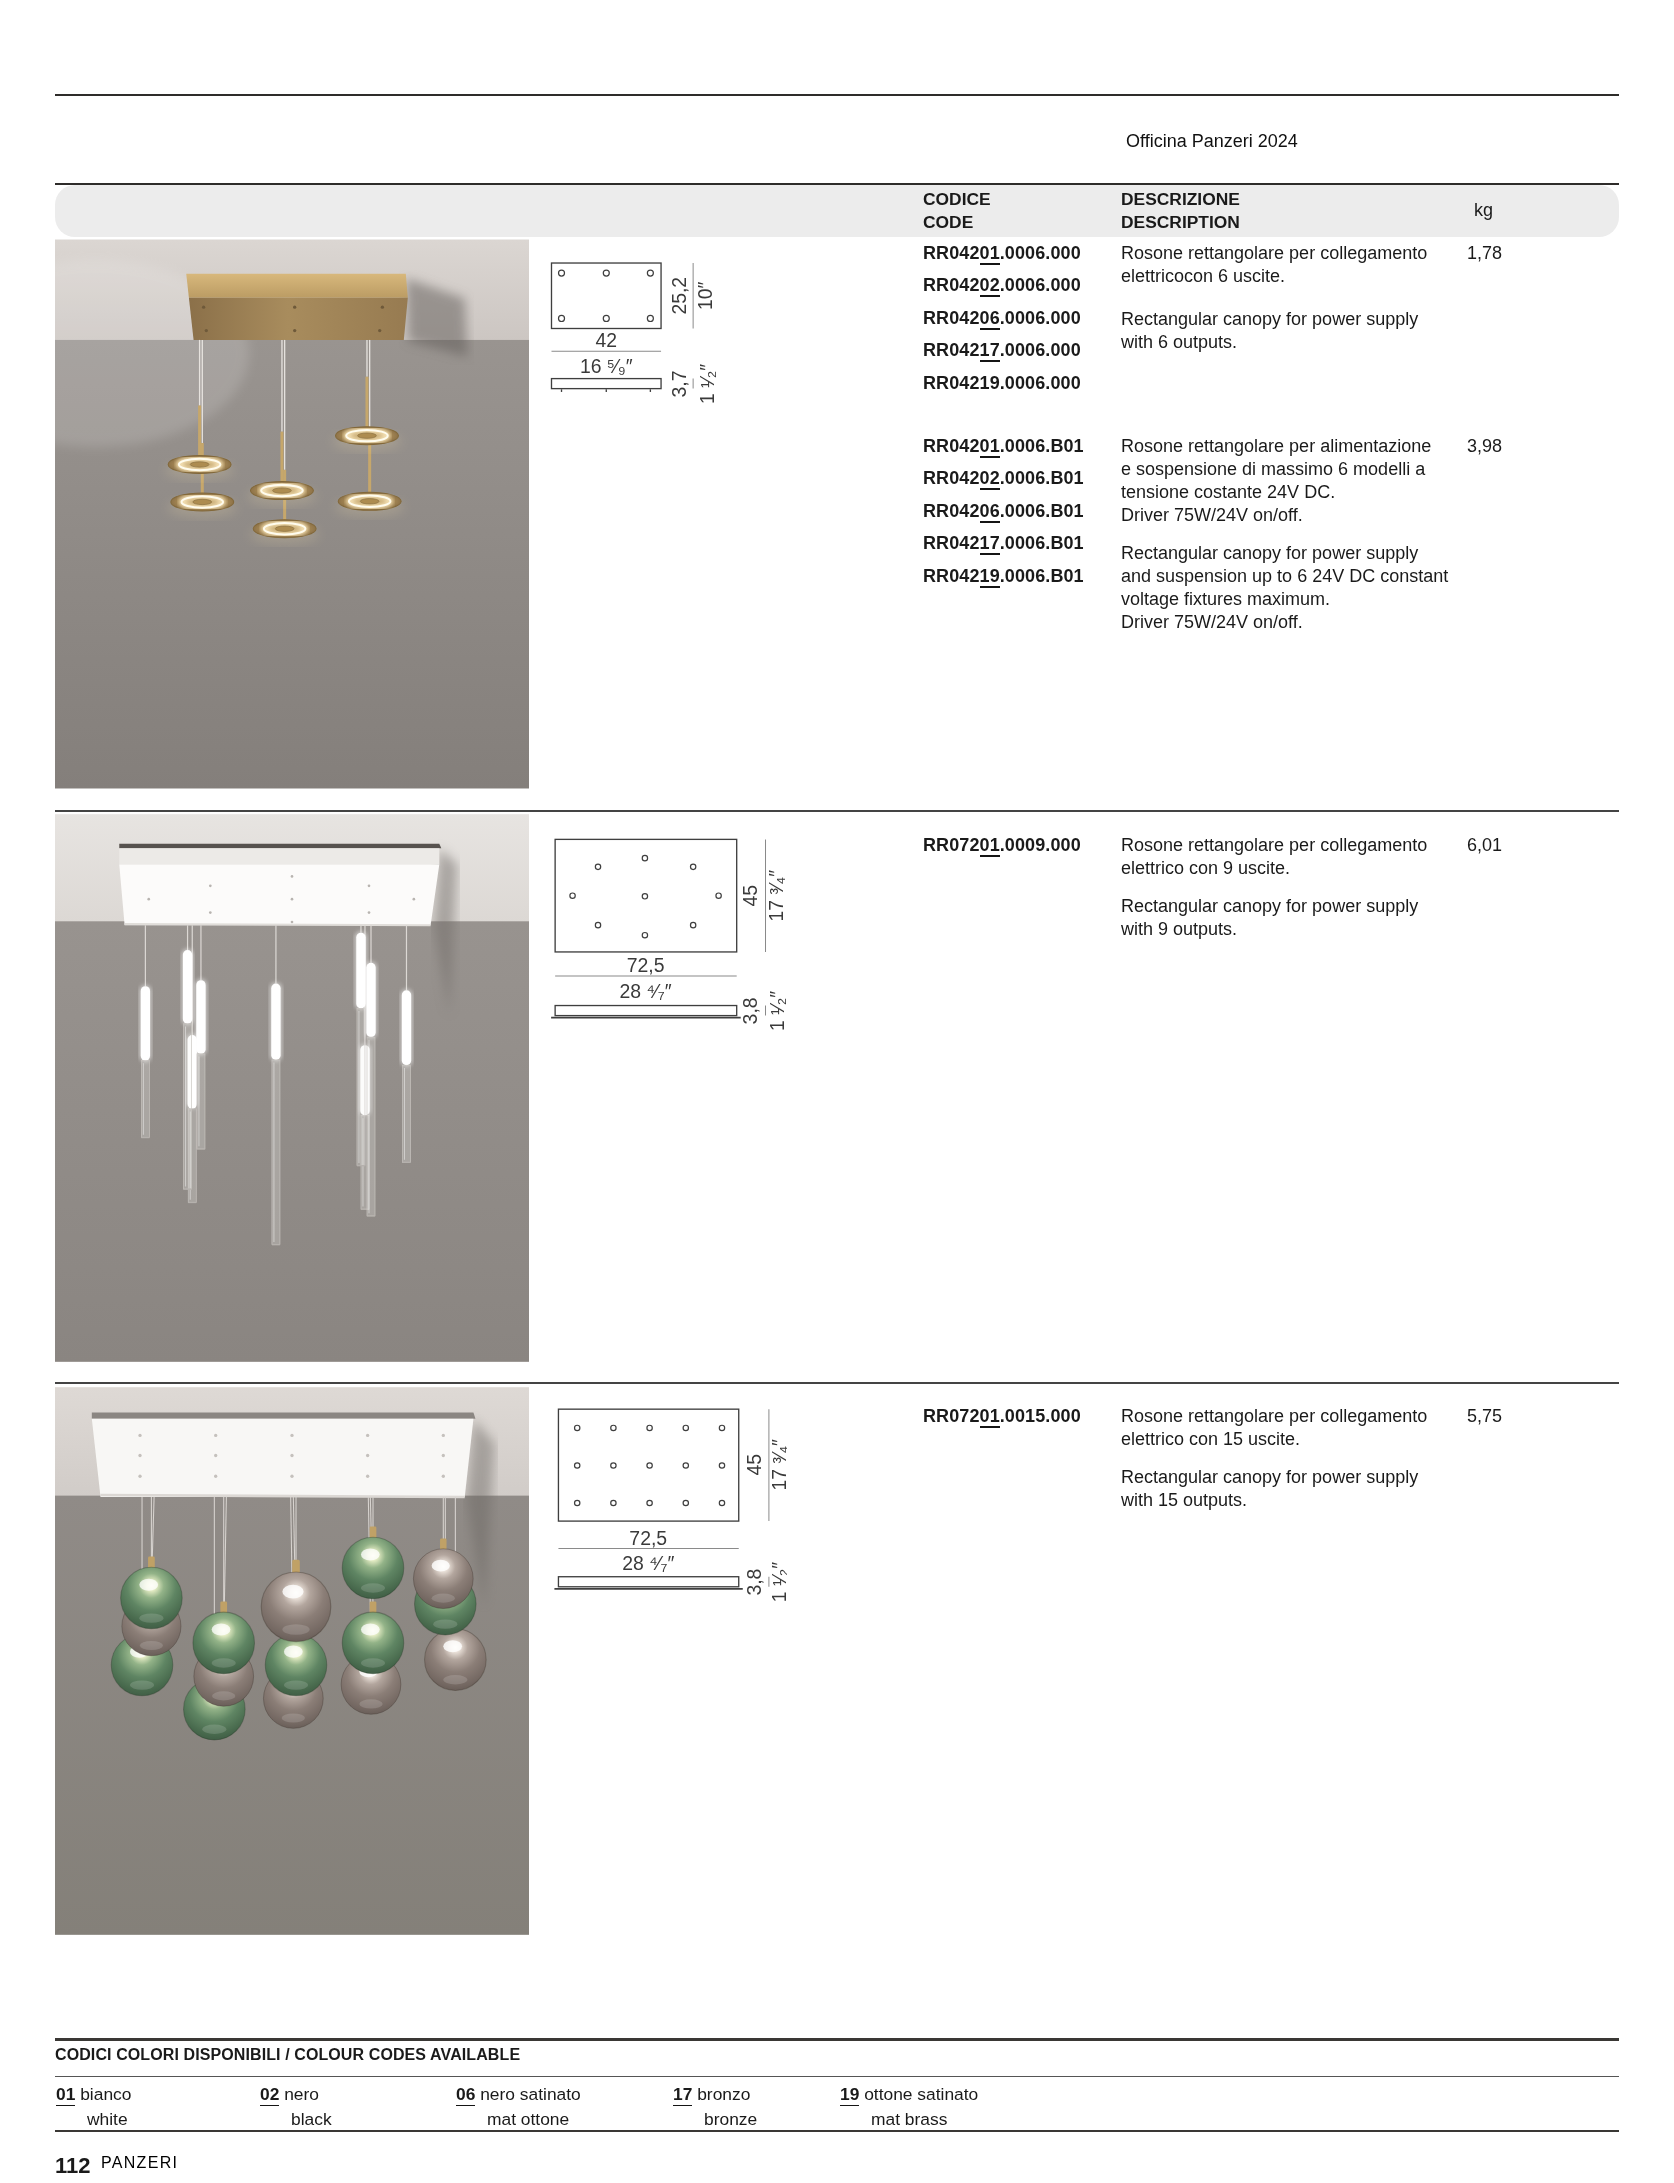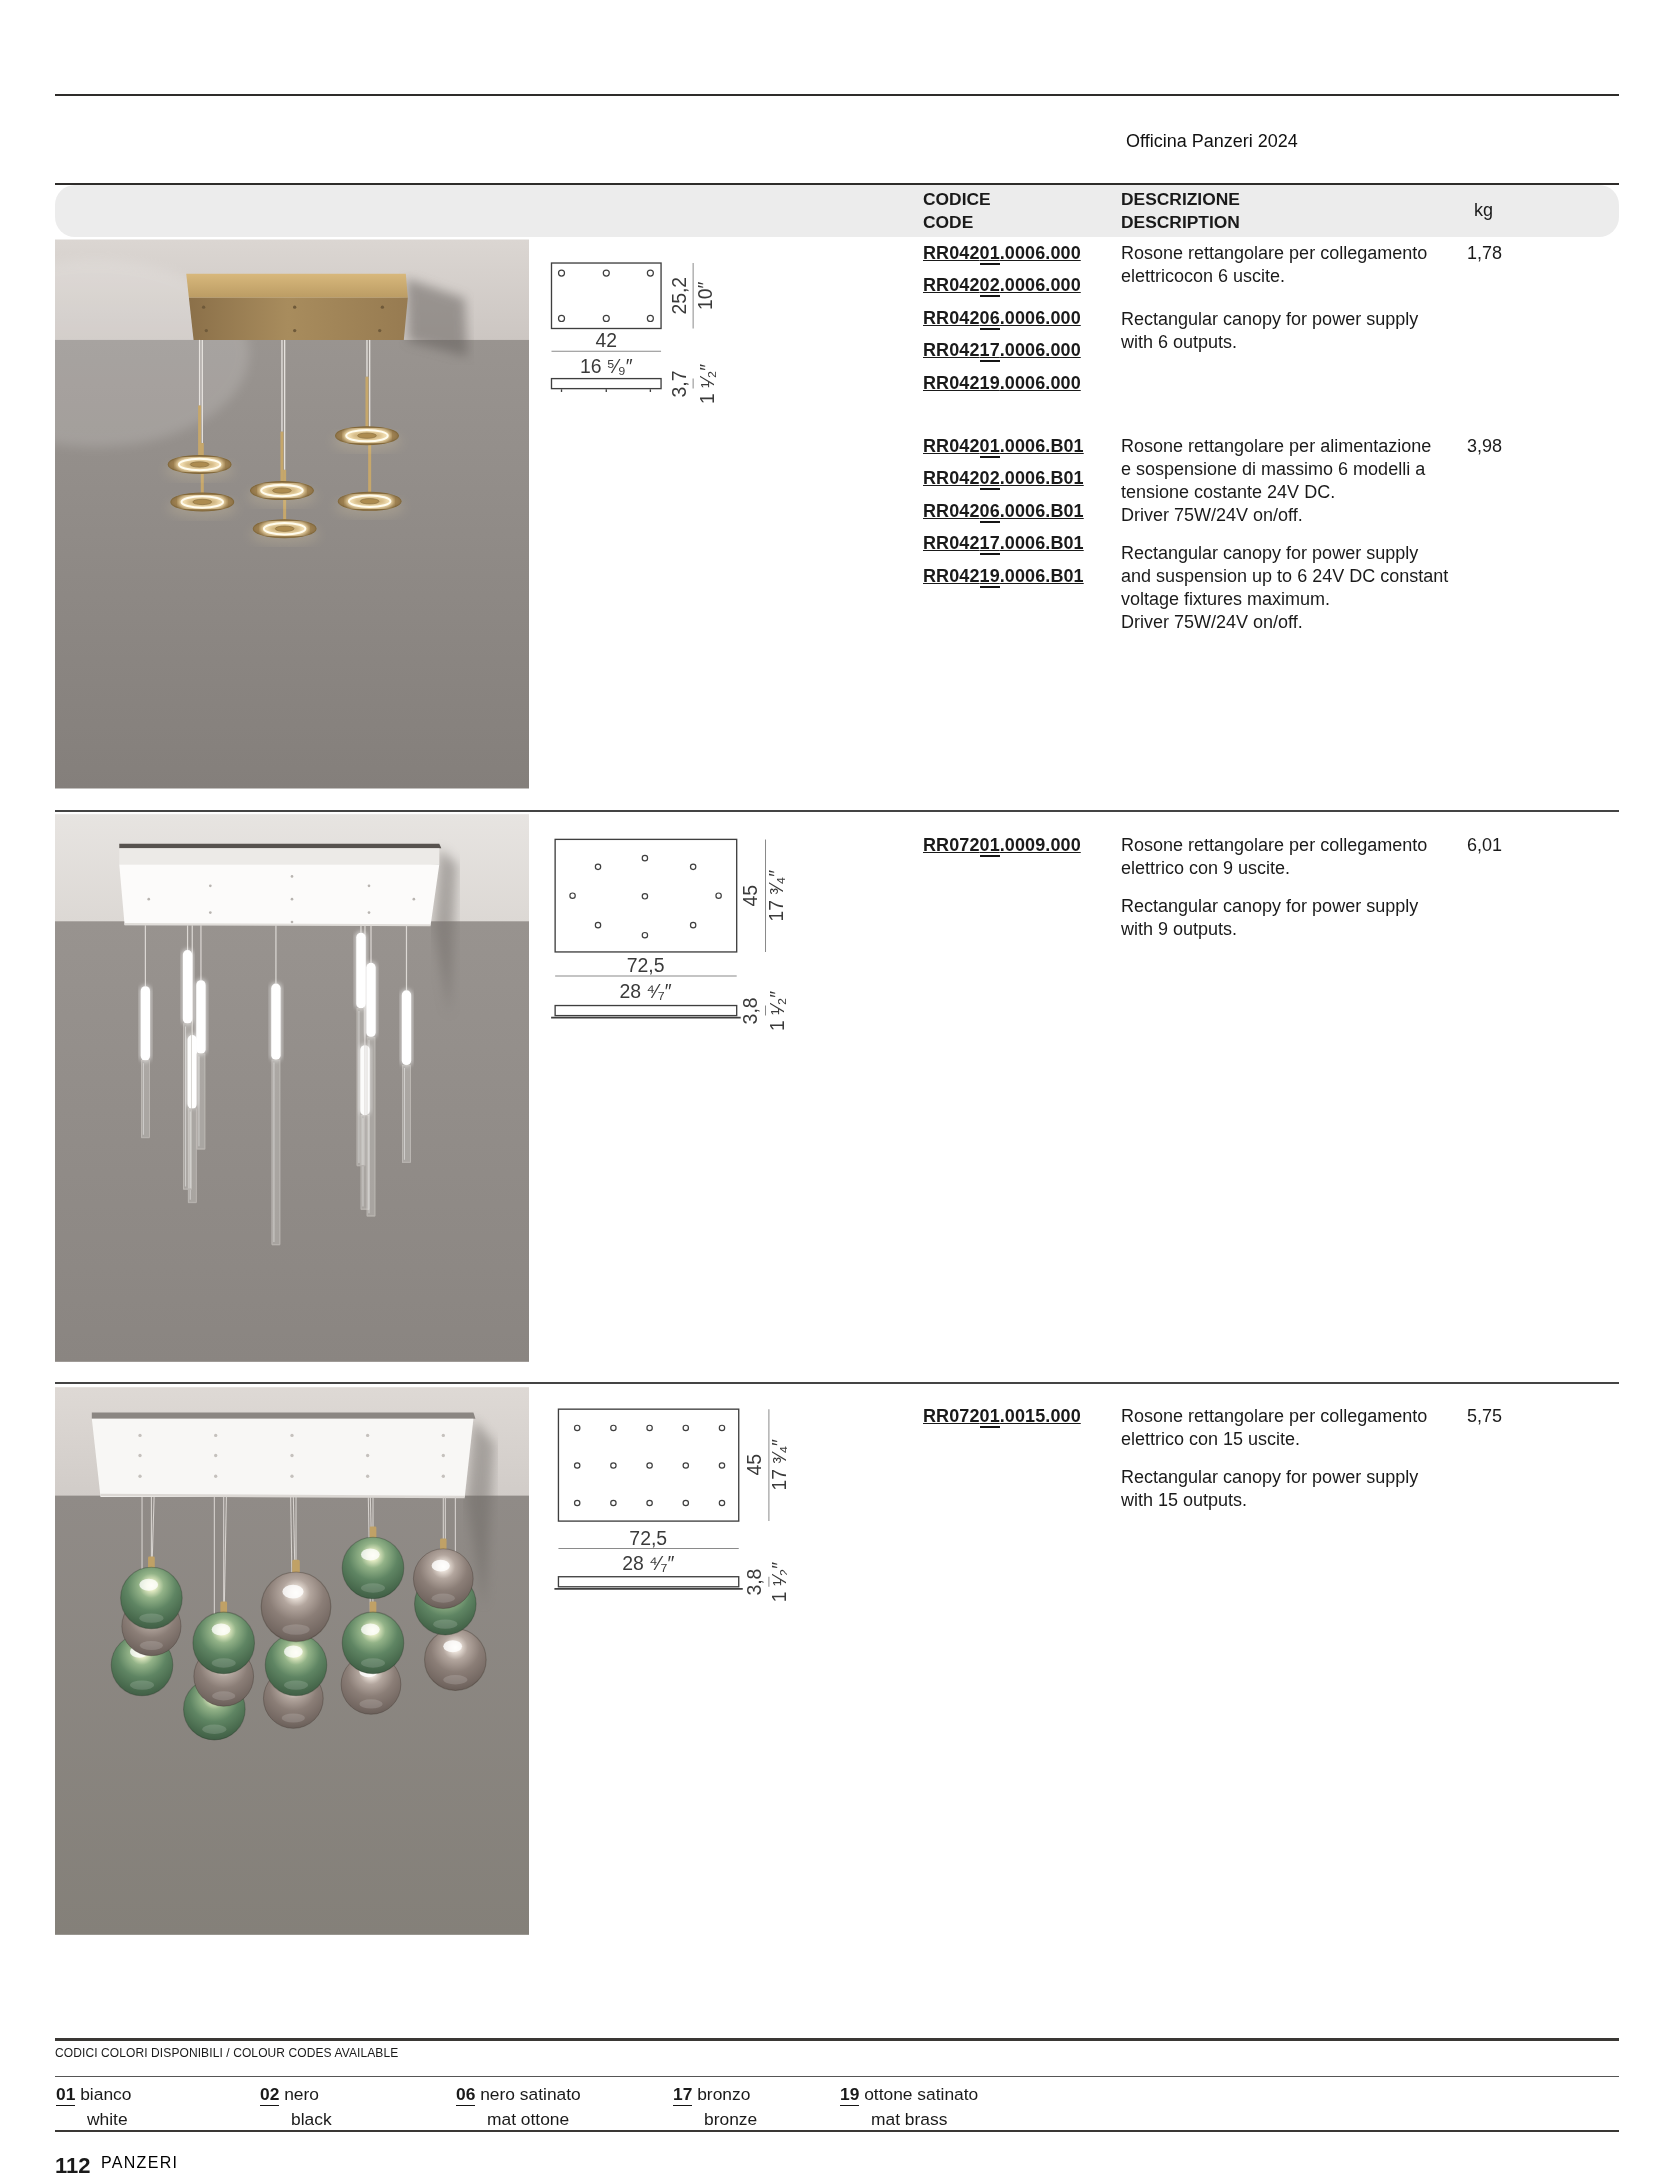"RR04201.0006.000" .codes { text-decoration: underline -> none }
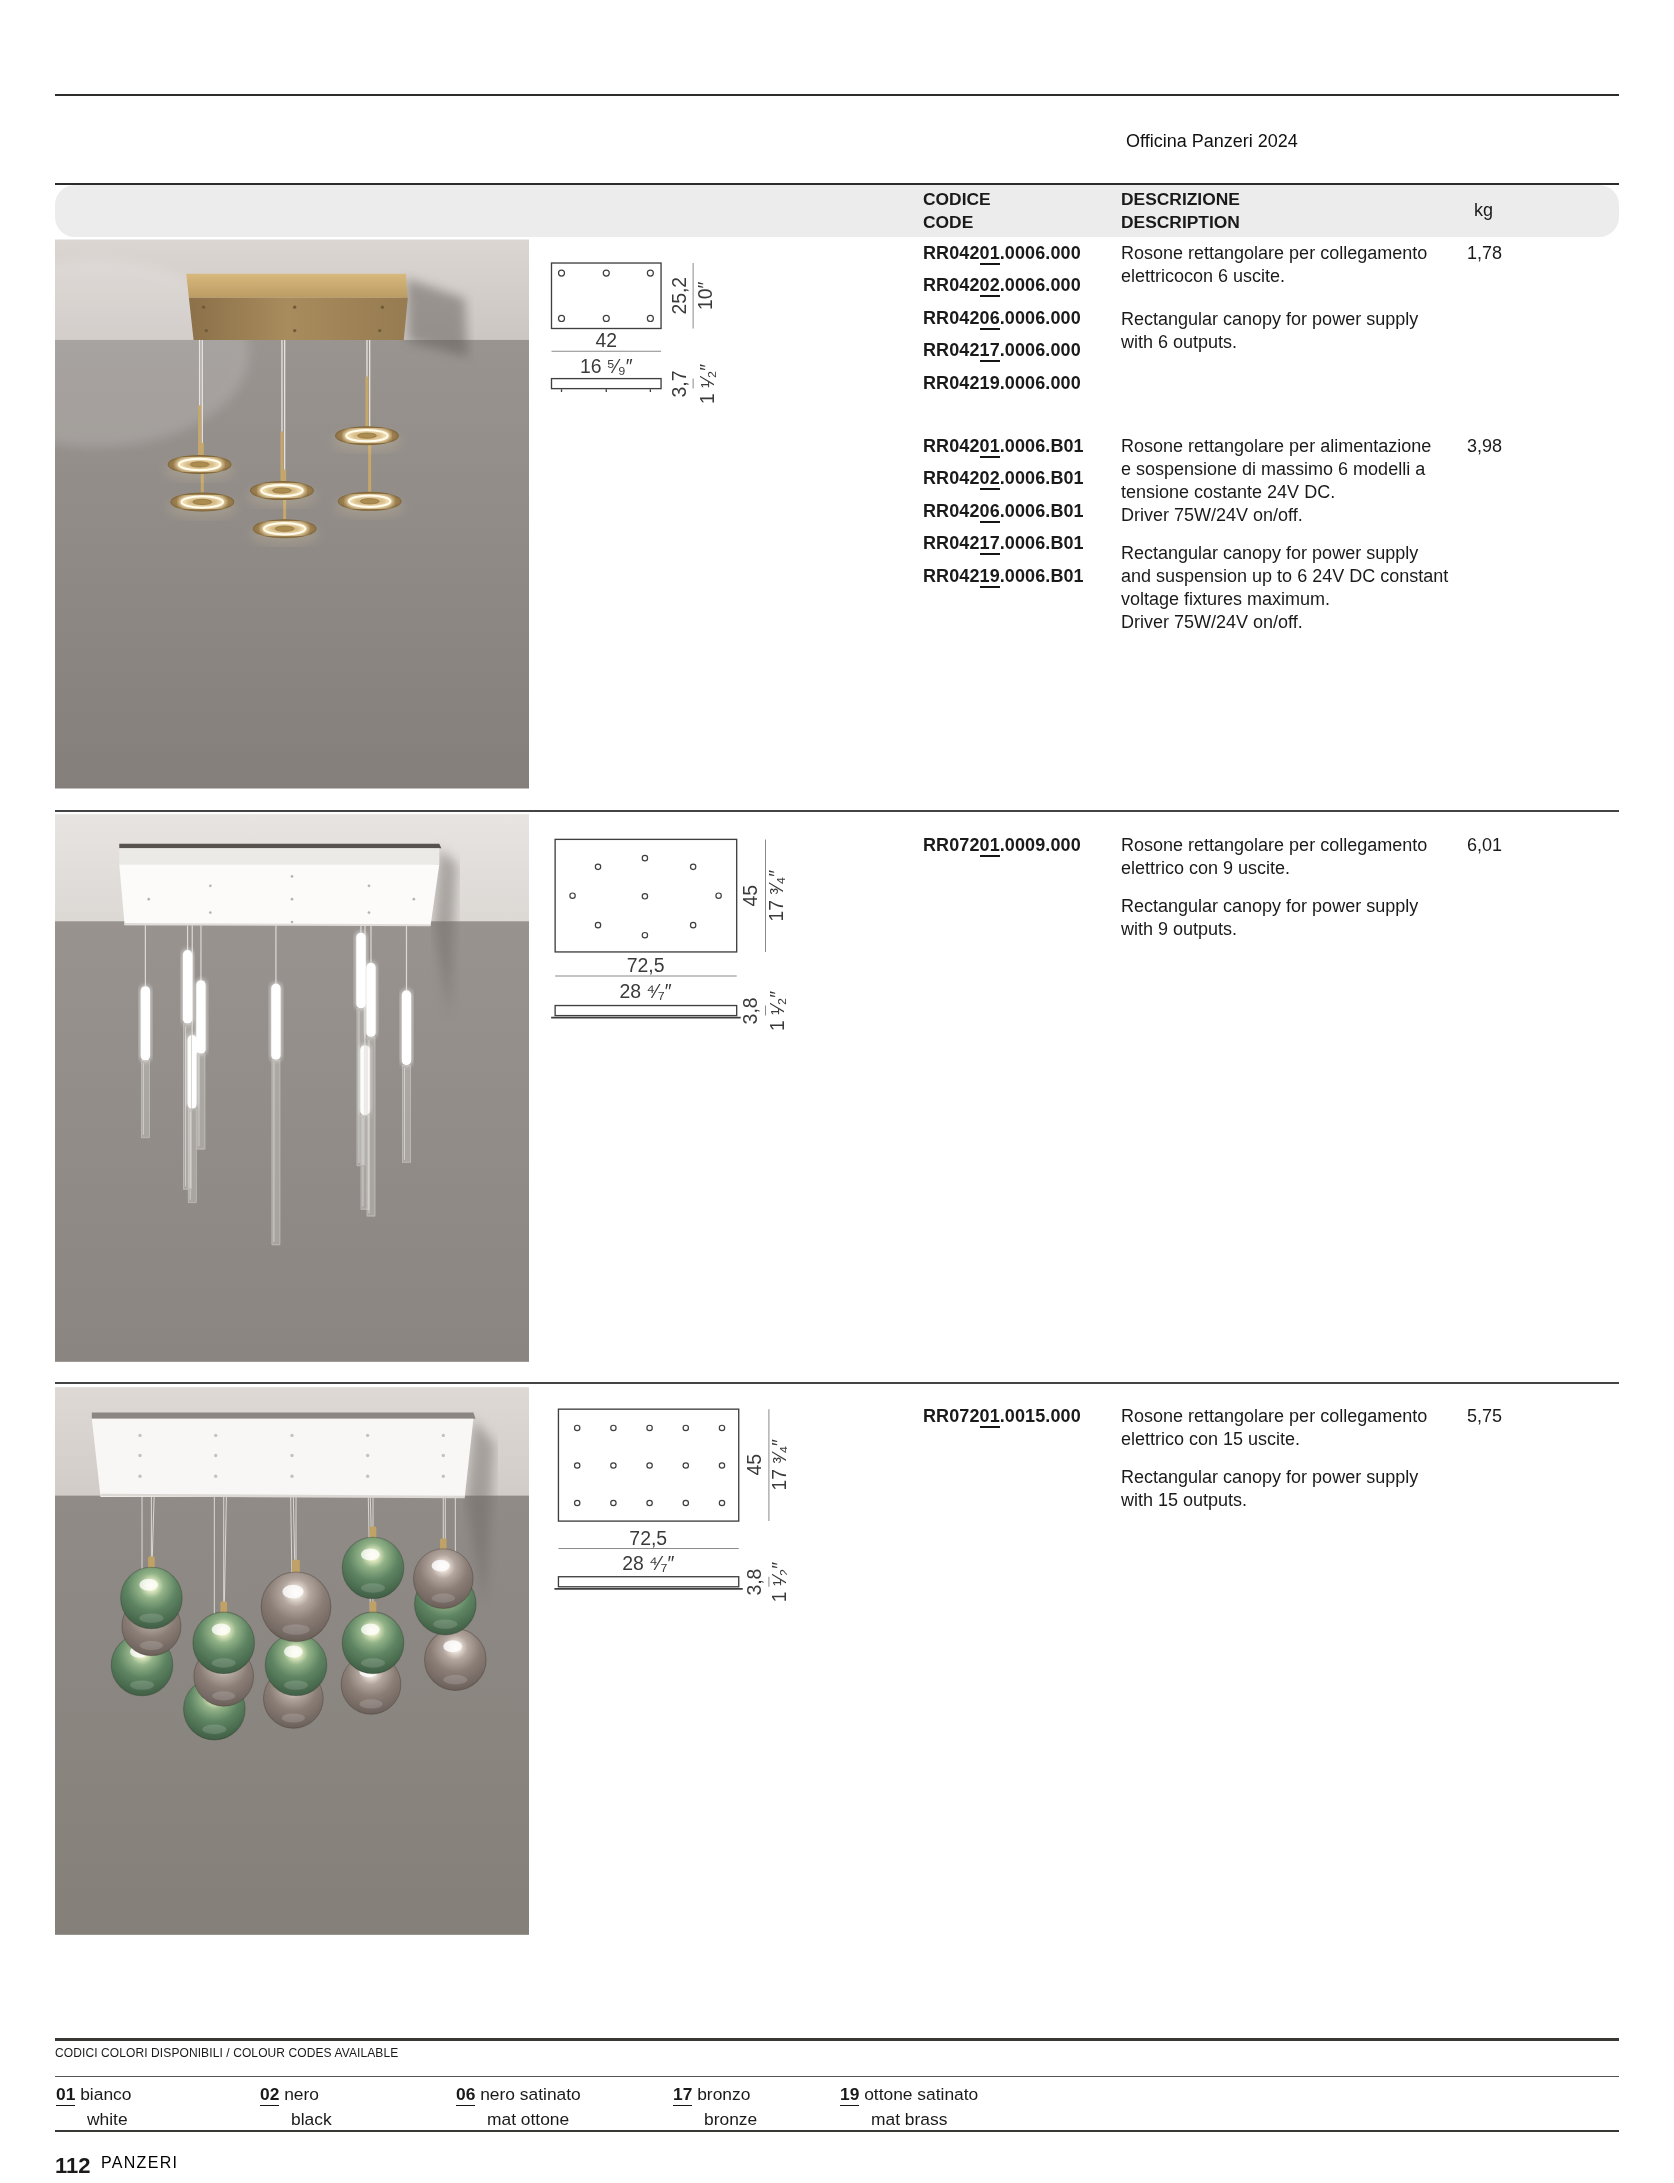"CODICI COLORI DISPONIBILI / COLOUR" .cc-title { font-size: 12px -> 16px; font-weight: 400 -> 700 }
